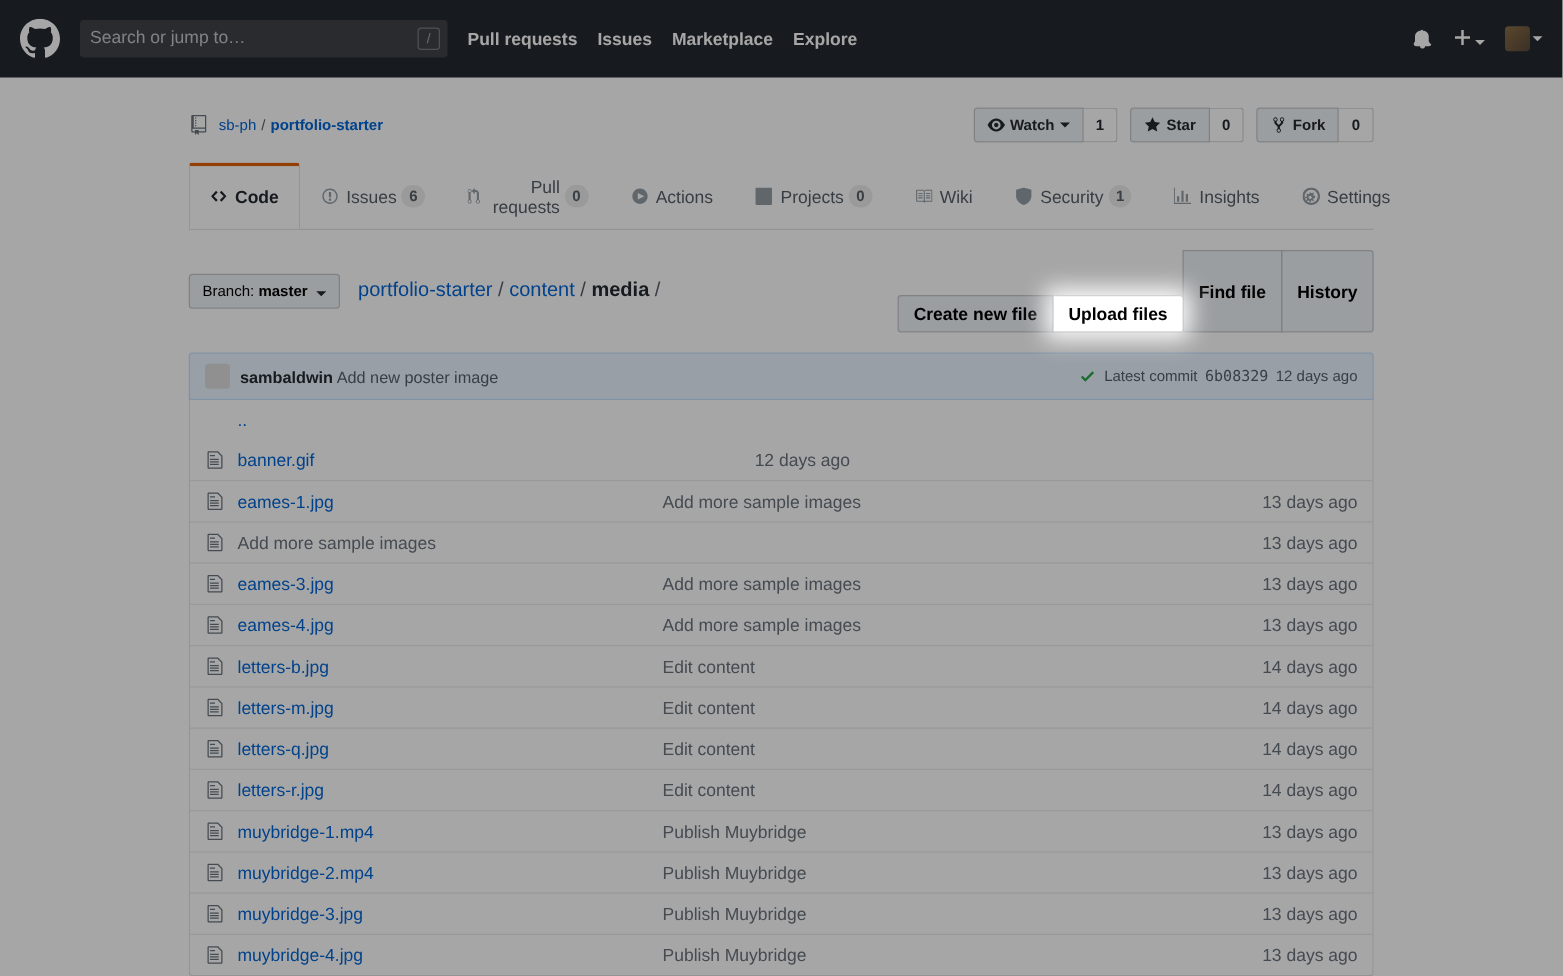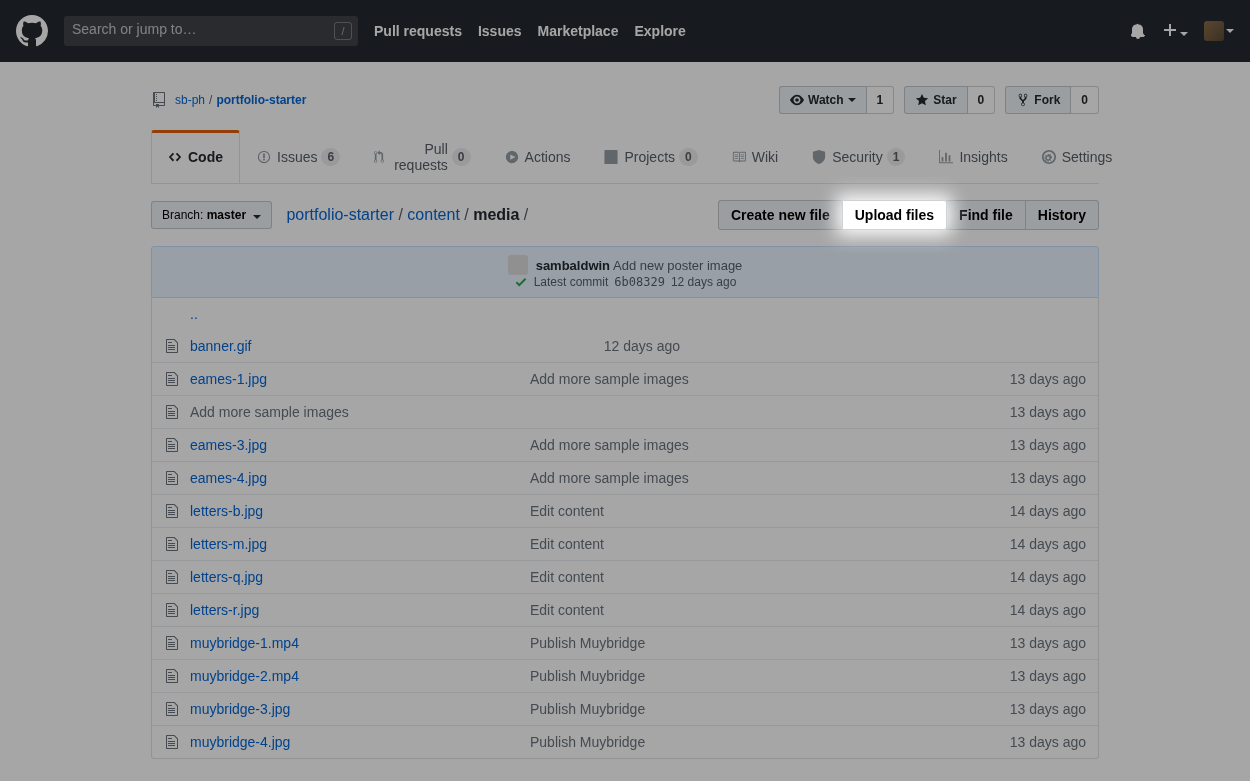"Create new file" .file-actions .btn-file:first-child { margin-top: none -> 36px }
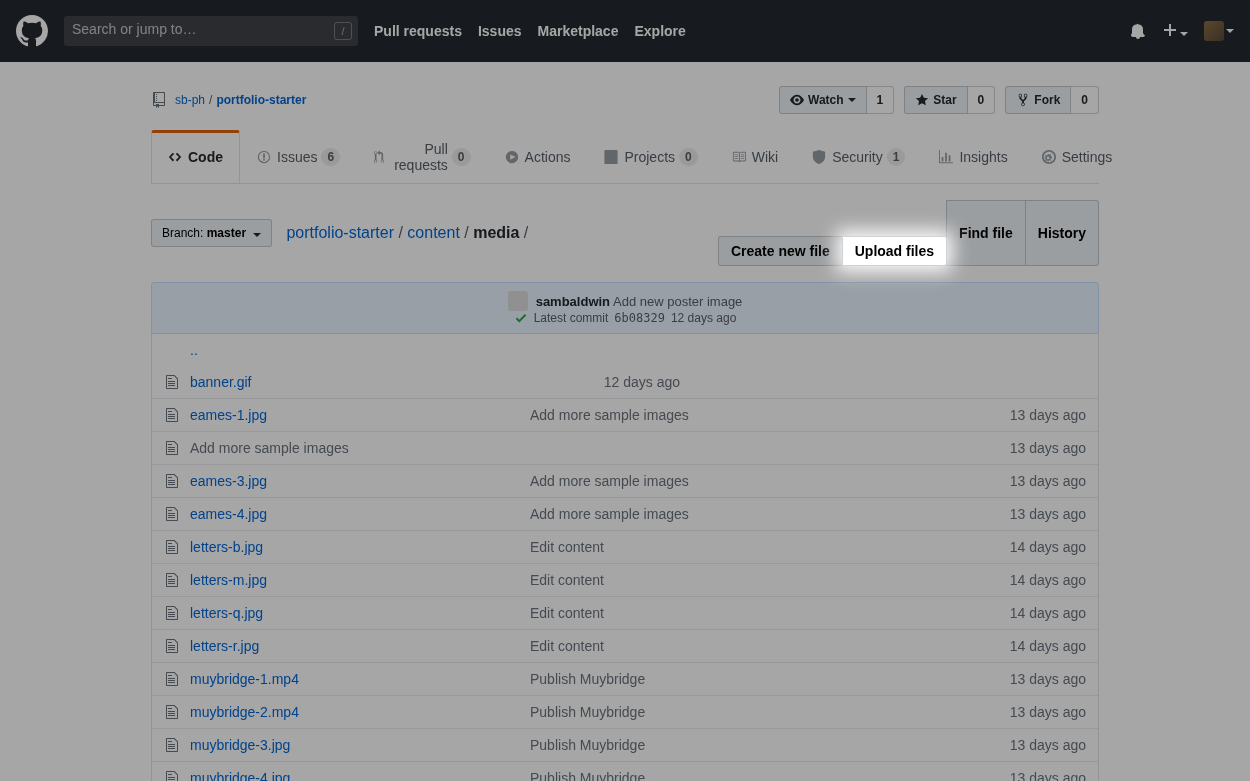"sambaldwin Add new poster image" .commit-tease { flex-direction: column -> none }
